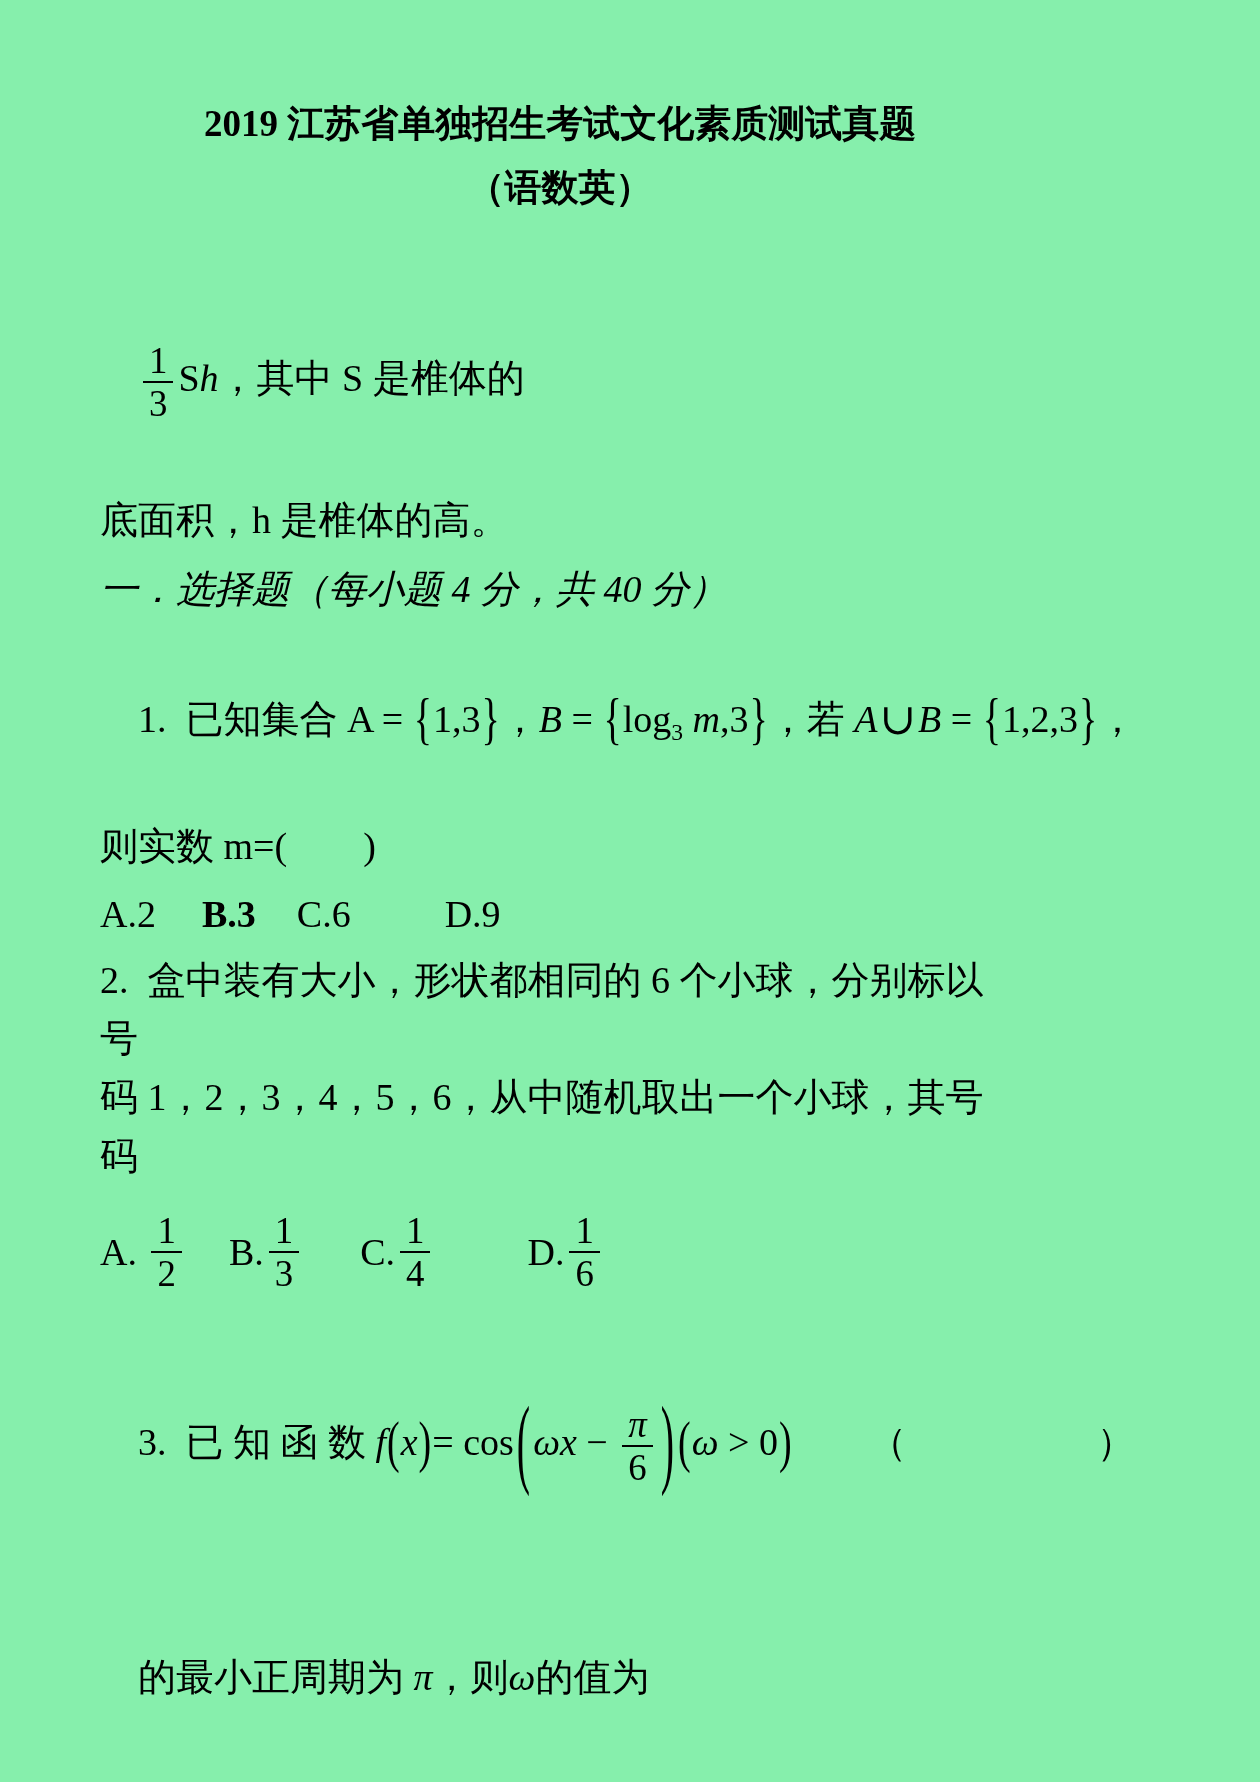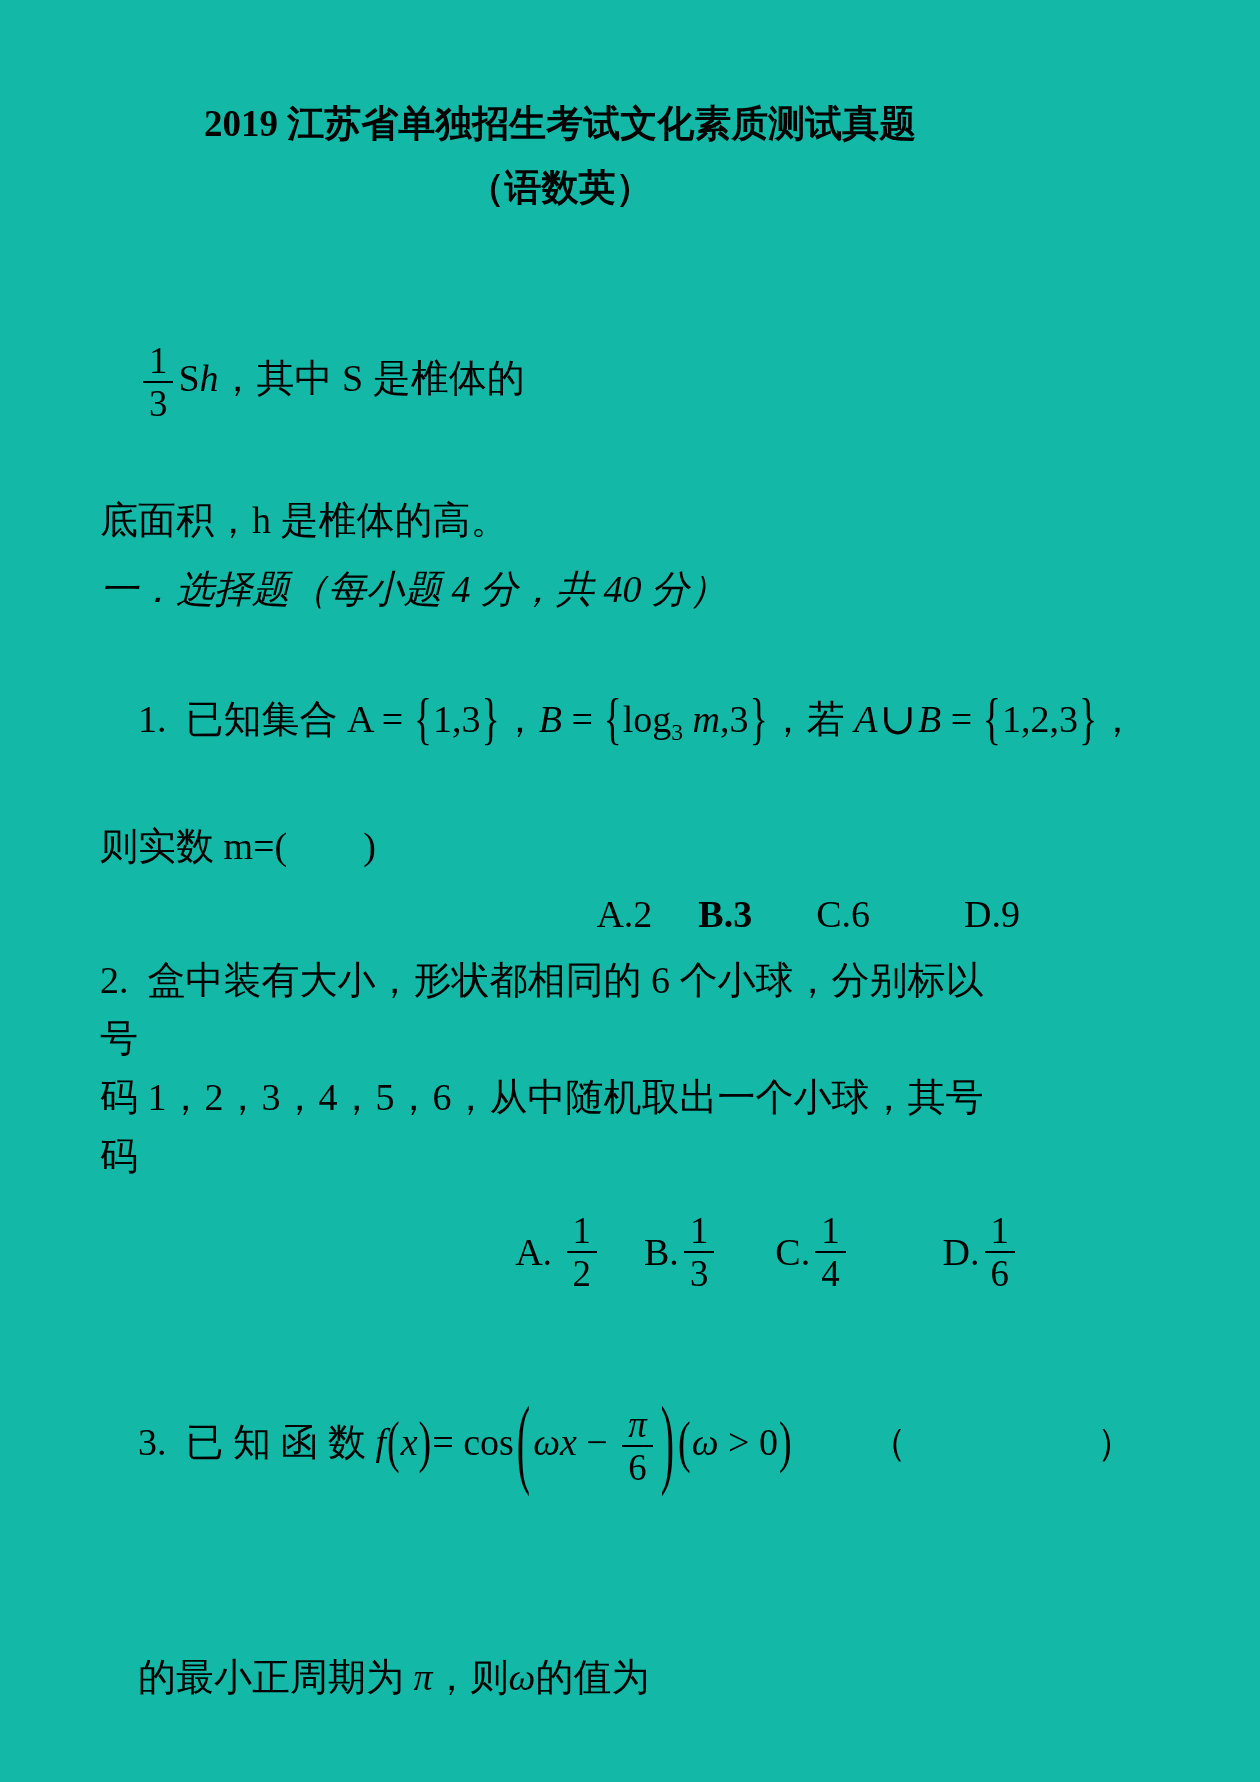"2019 江苏省单独招生考试文化素质测试真题" .page { background: #14b8a6 -> #86efac }
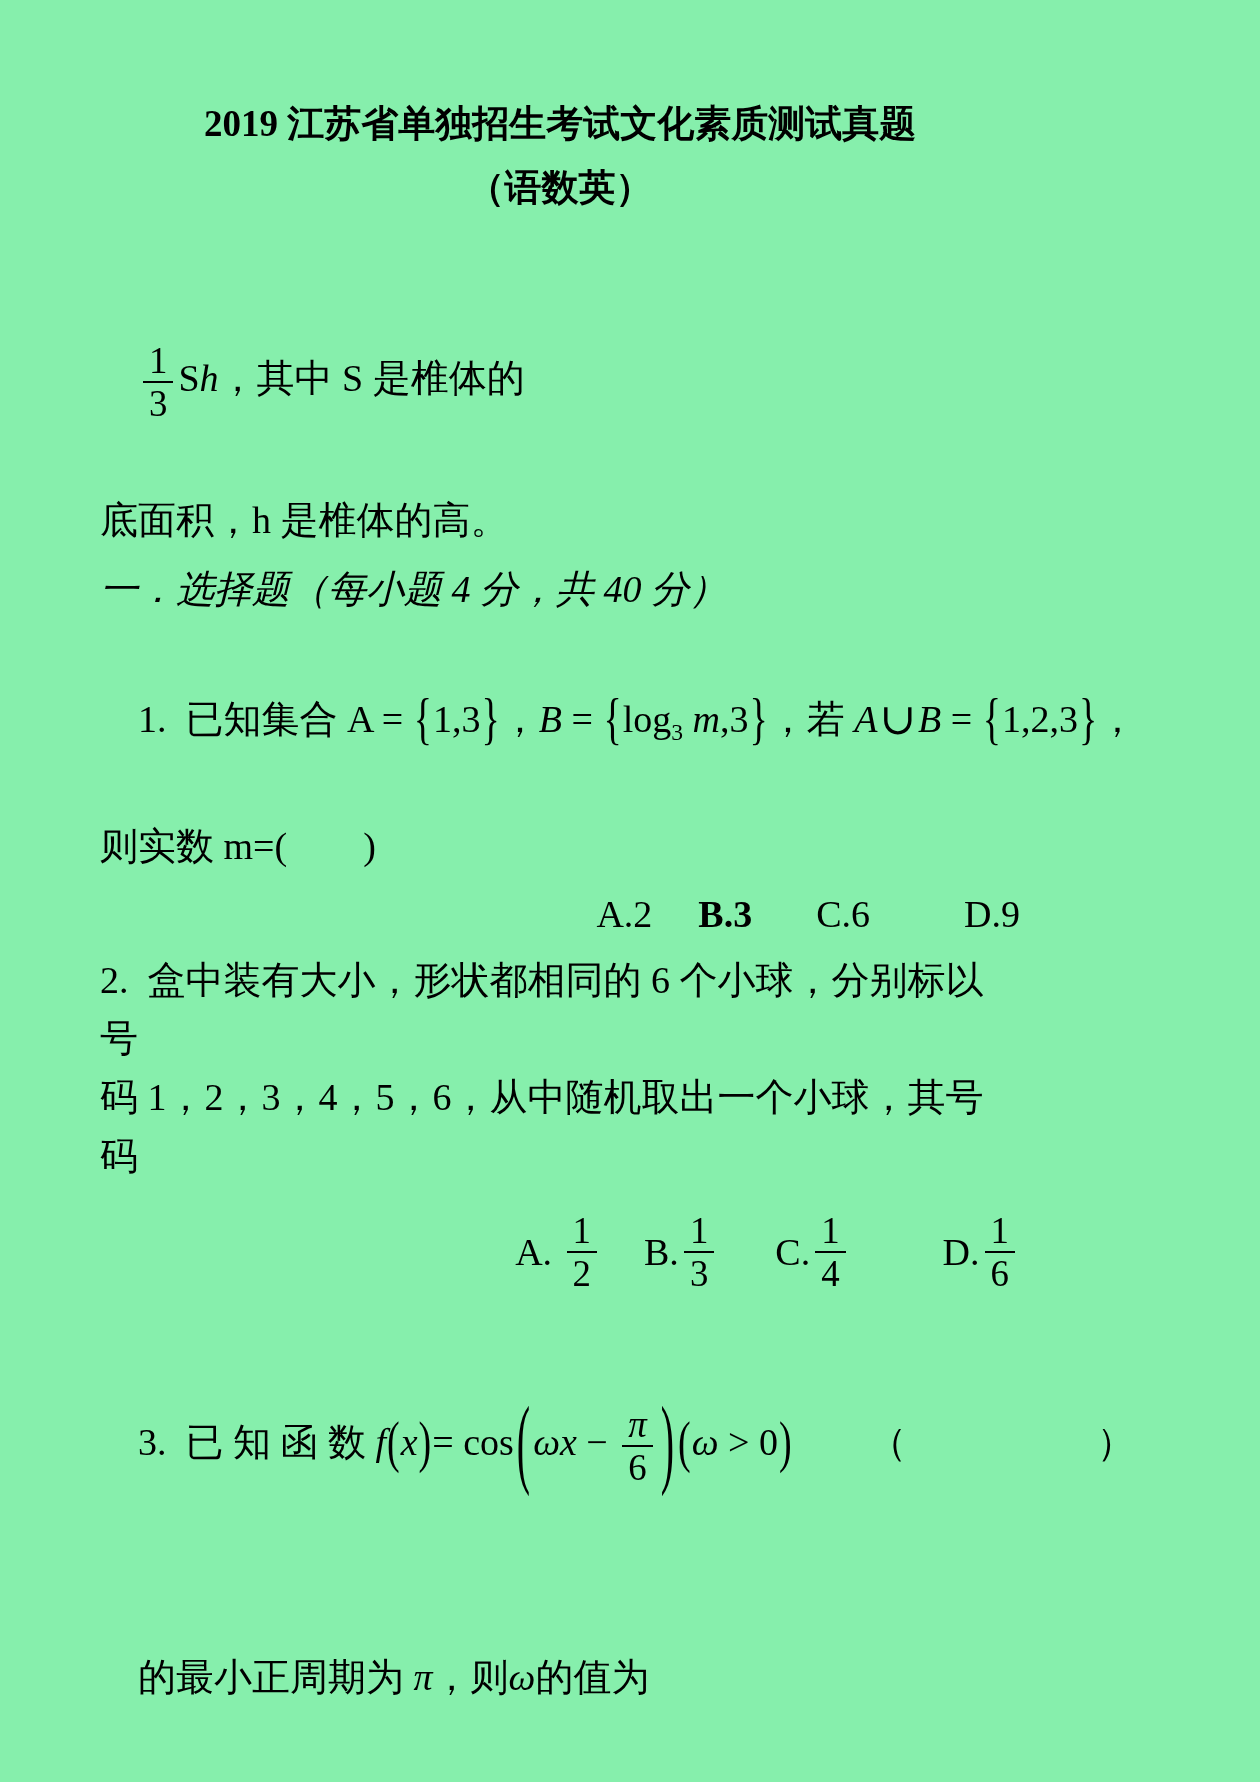"A.2" .optrow { justify-content: flex-end -> none }
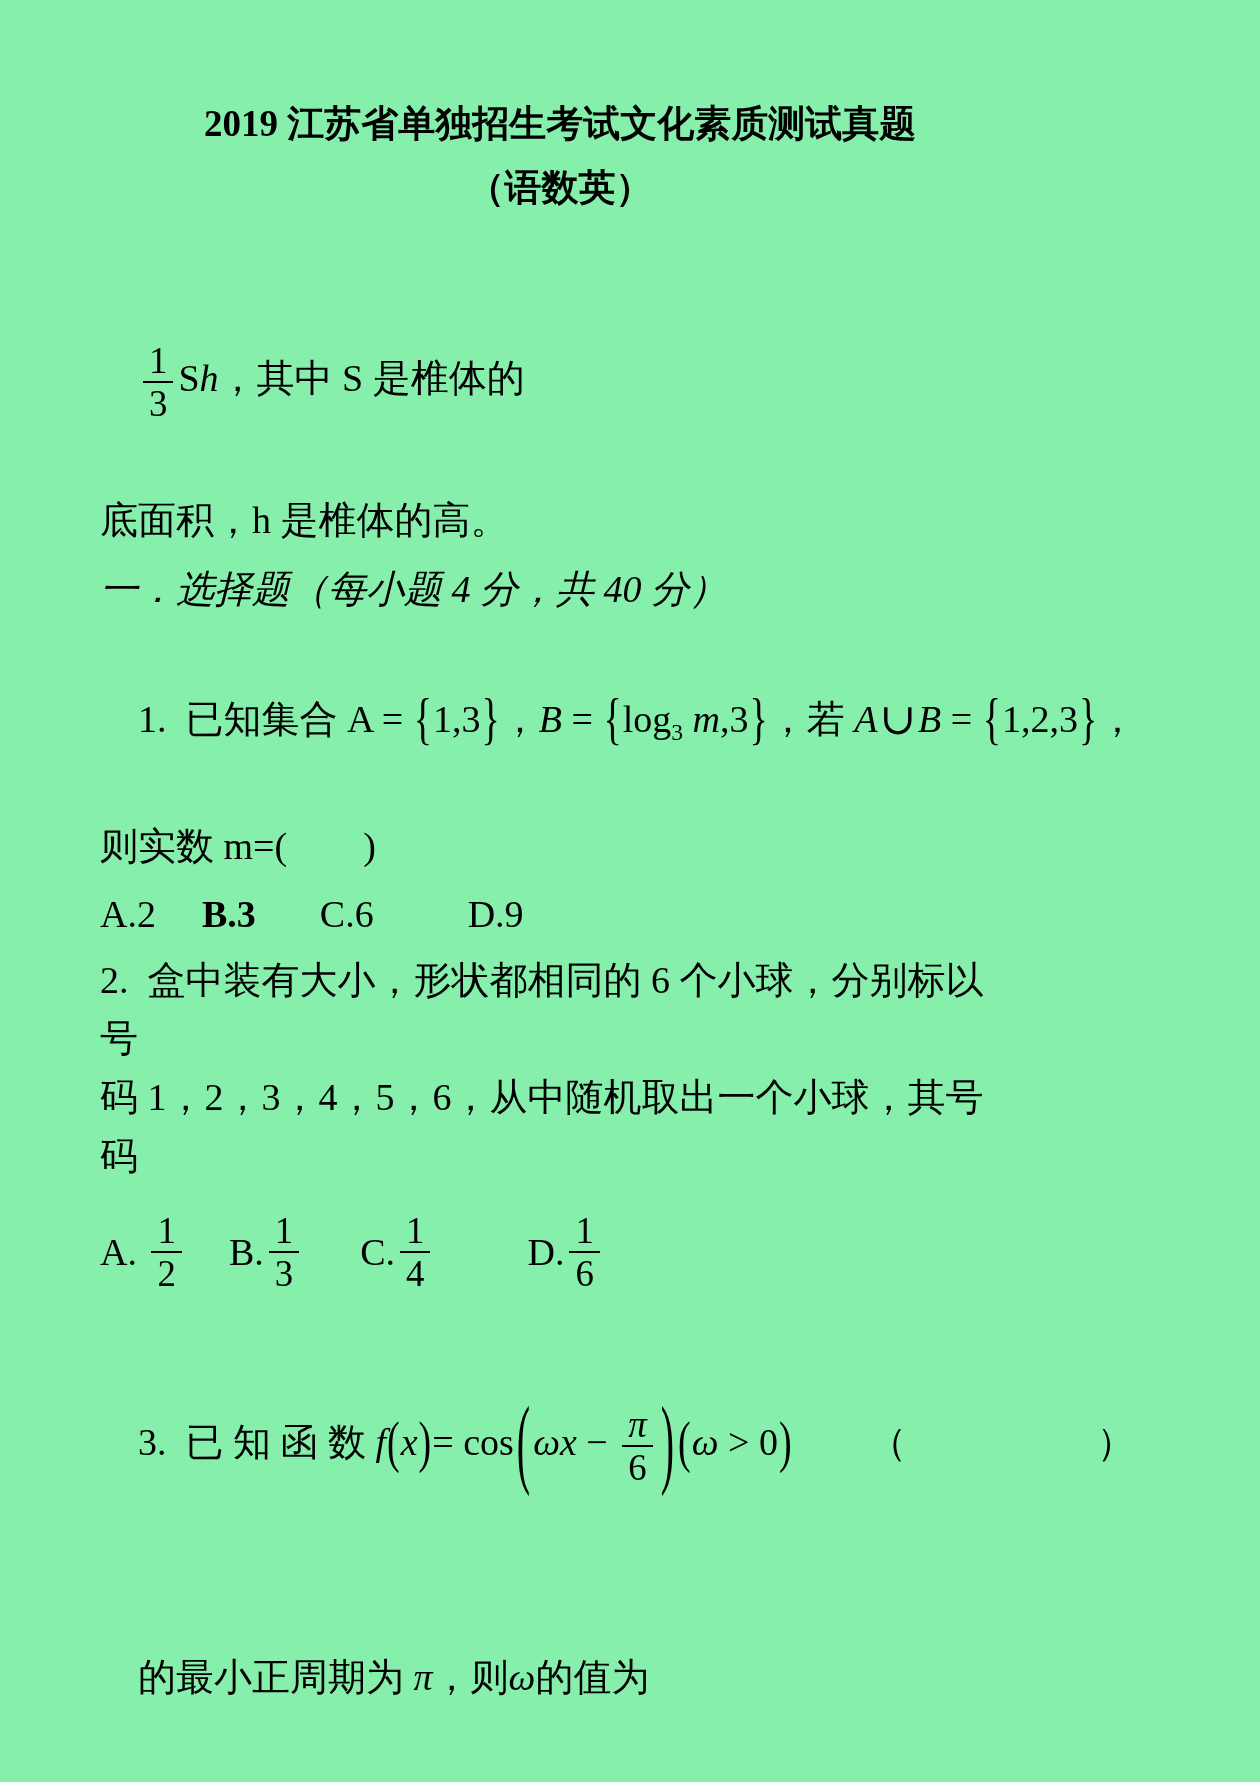"C.6" .q1opts .o3 { margin-left: 64px -> 41px }
